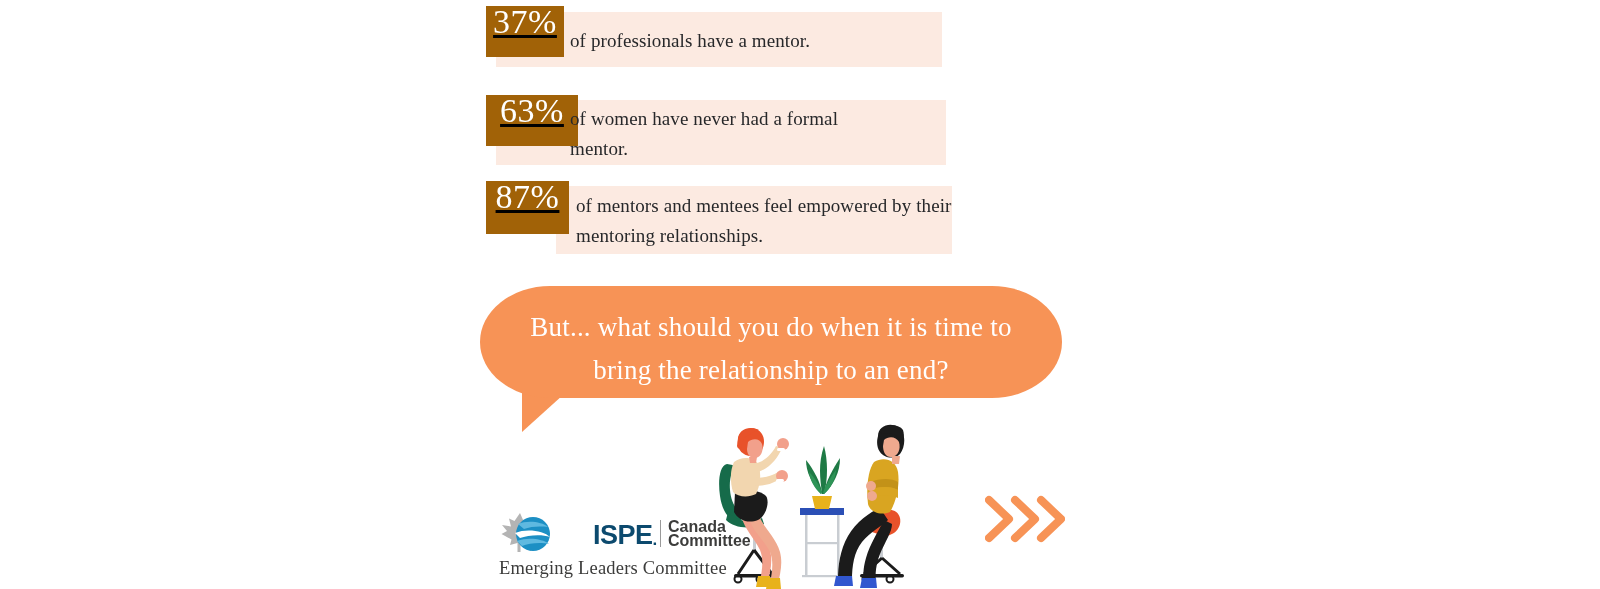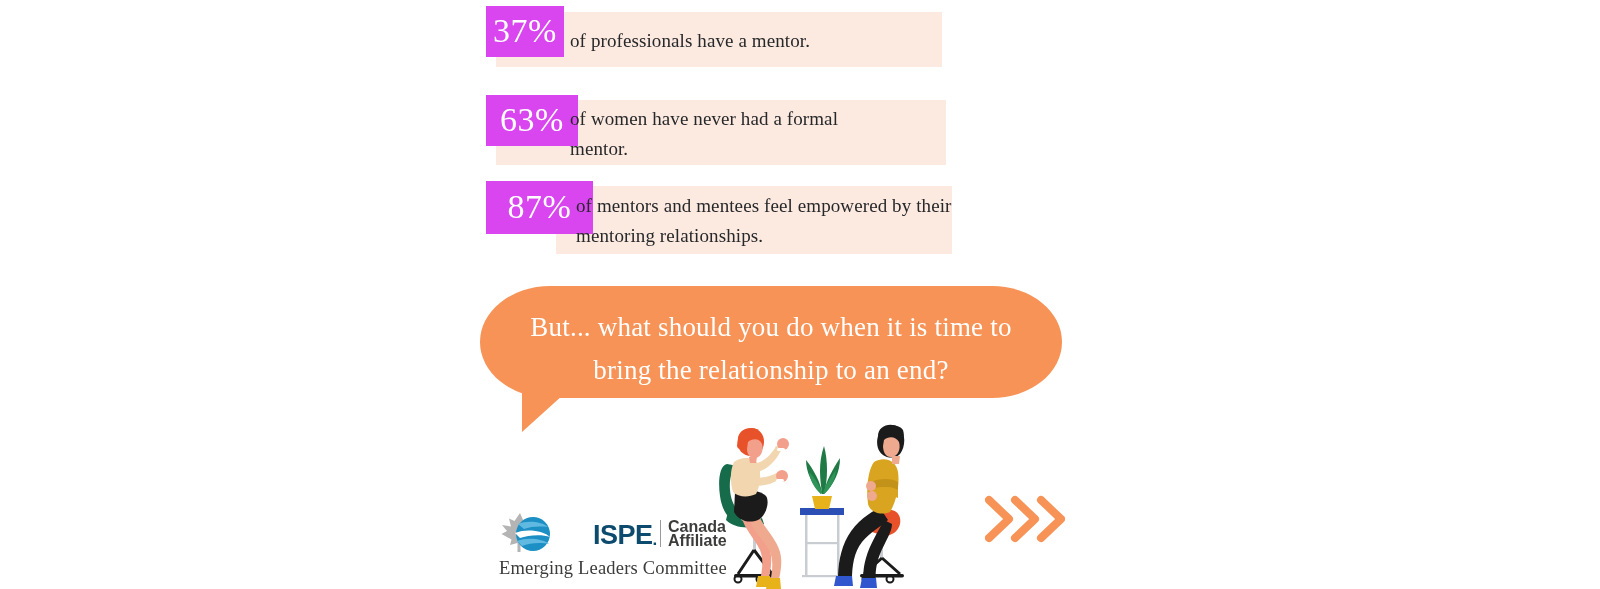"37%" .stat-badge { align-items: center -> none; background: #d946ef -> #a16207; text-decoration: none -> underline }
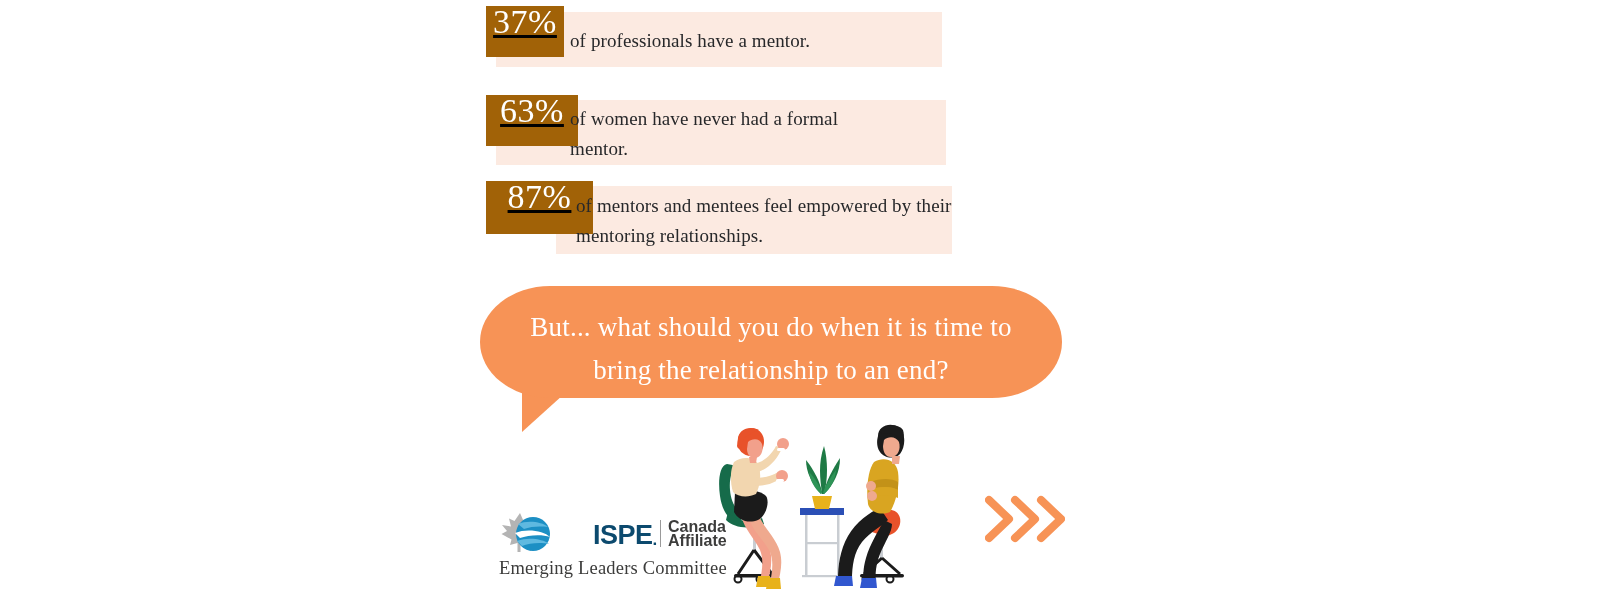"87%" #row3 .stat-badge { width: 107px -> 83px }
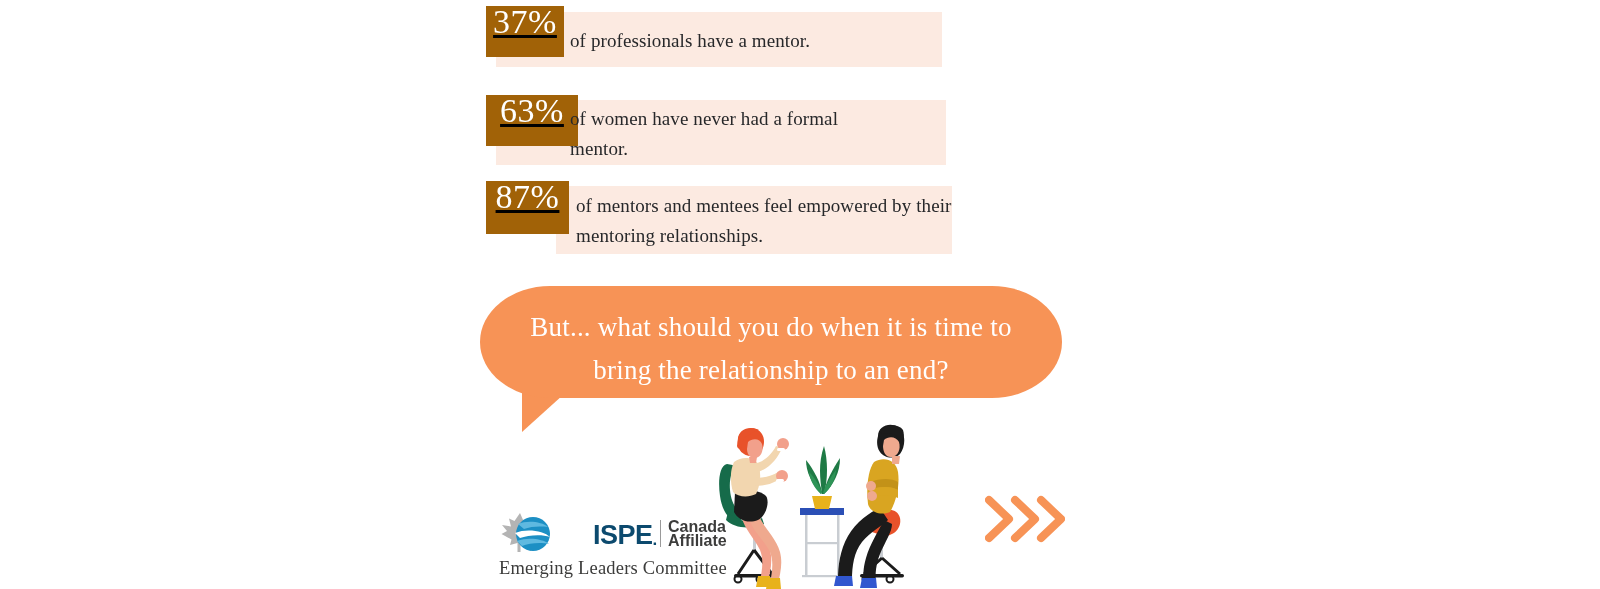"Affiliate" div { text: Affiliate -> Committee }
